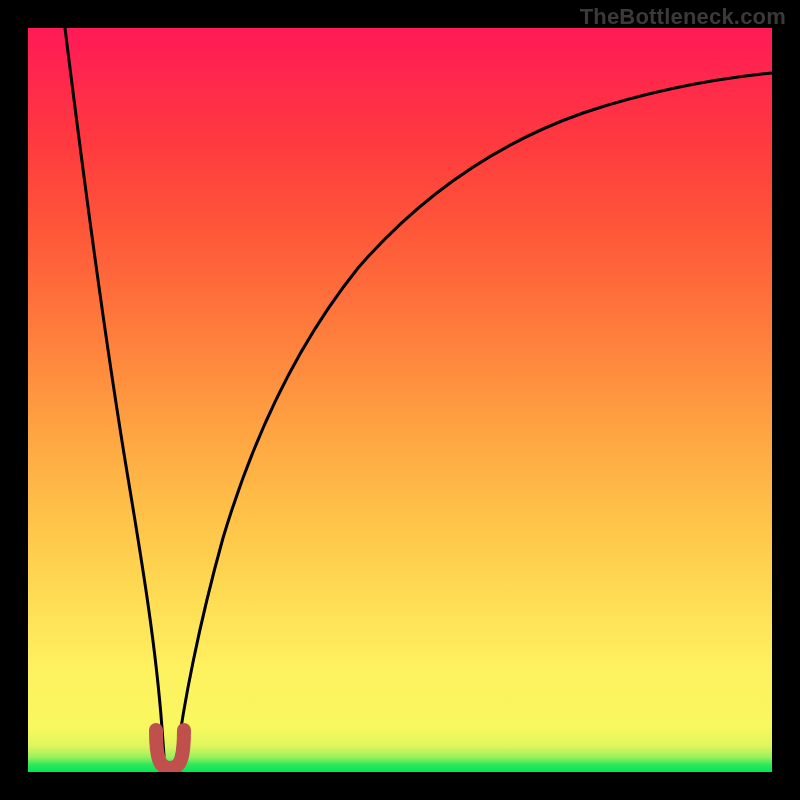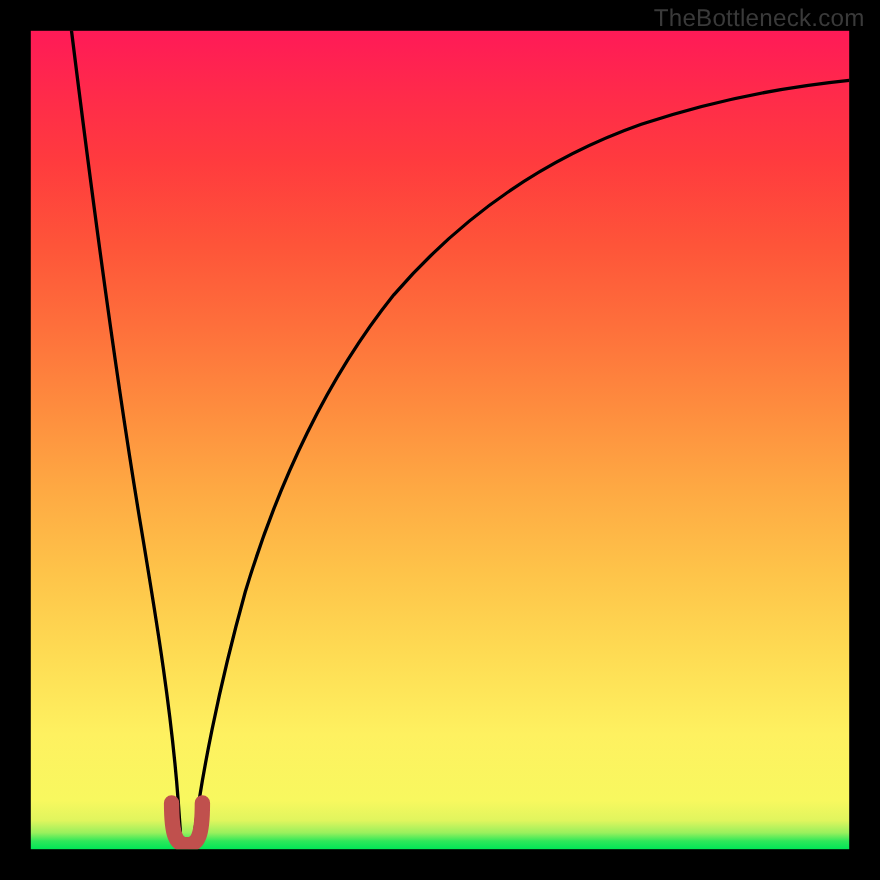"TheBottleneck.com" .watermark { font-weight: 400 -> 700 }
